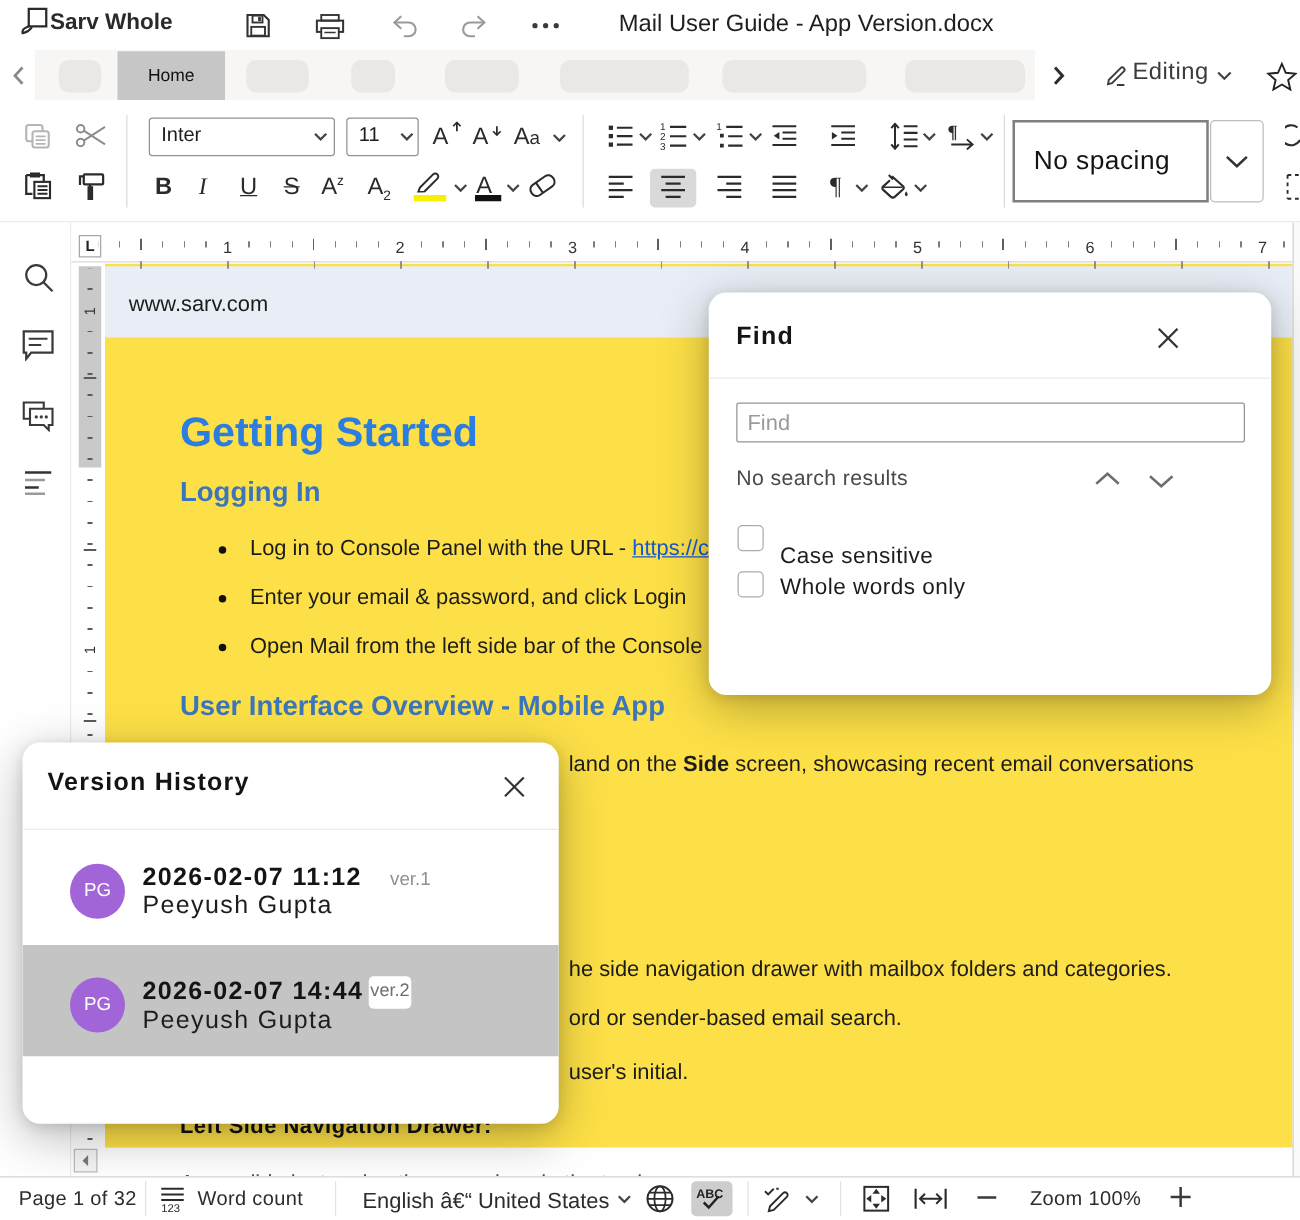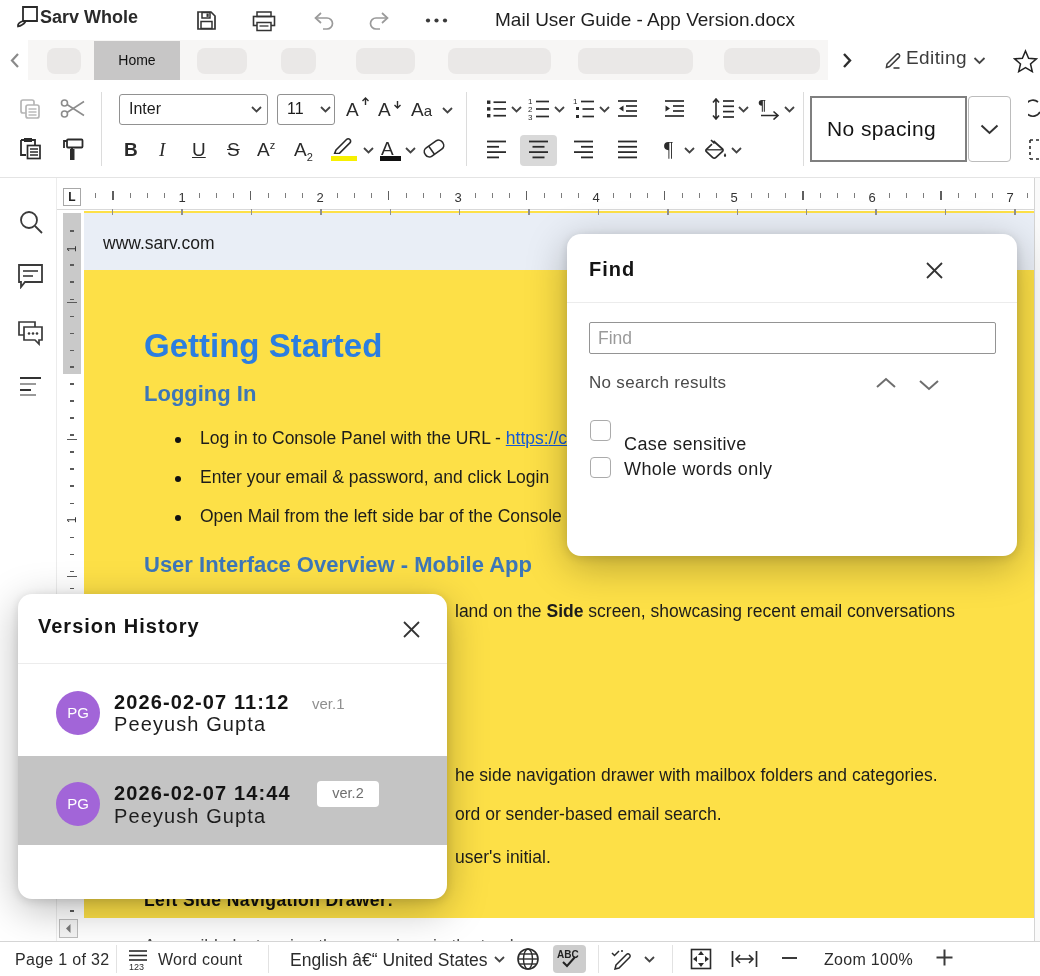"ver.2" div.abs { left: 299px -> 277px; width: 62px -> 34px }
